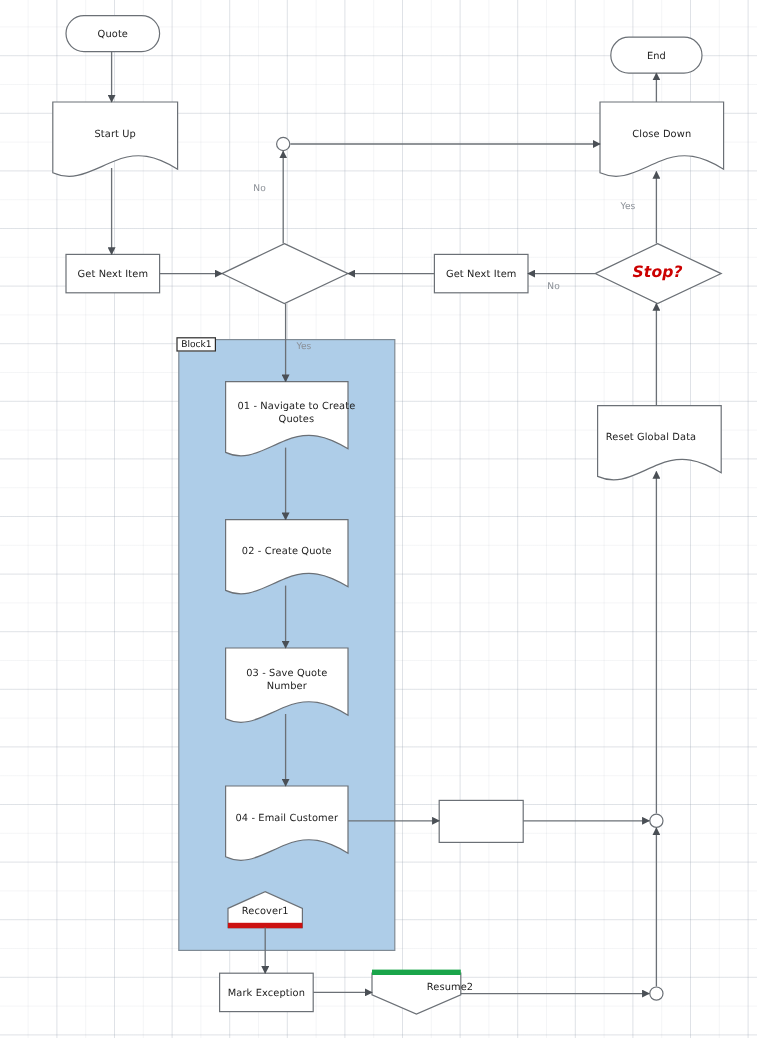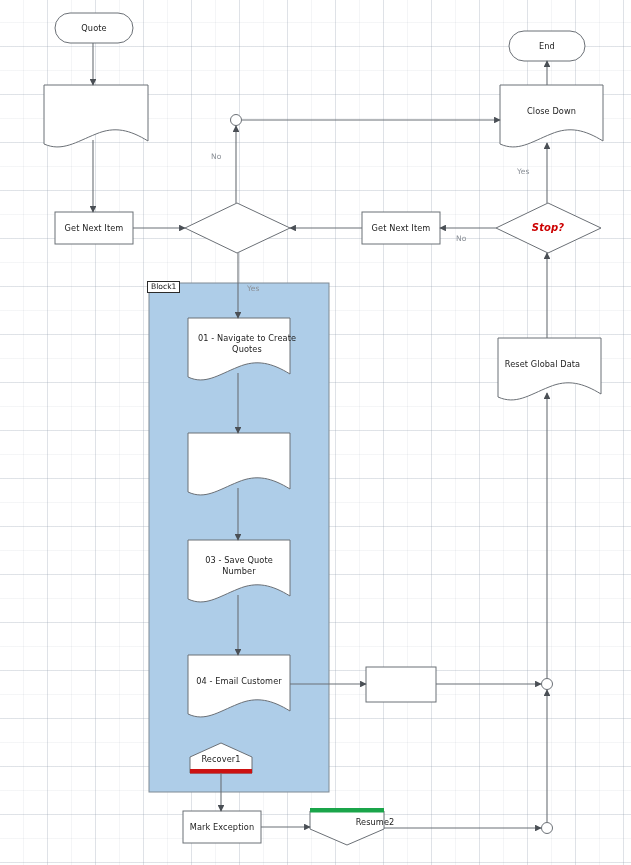"Start Up" div.node-label { html: none -> <div>Start Up</div> }
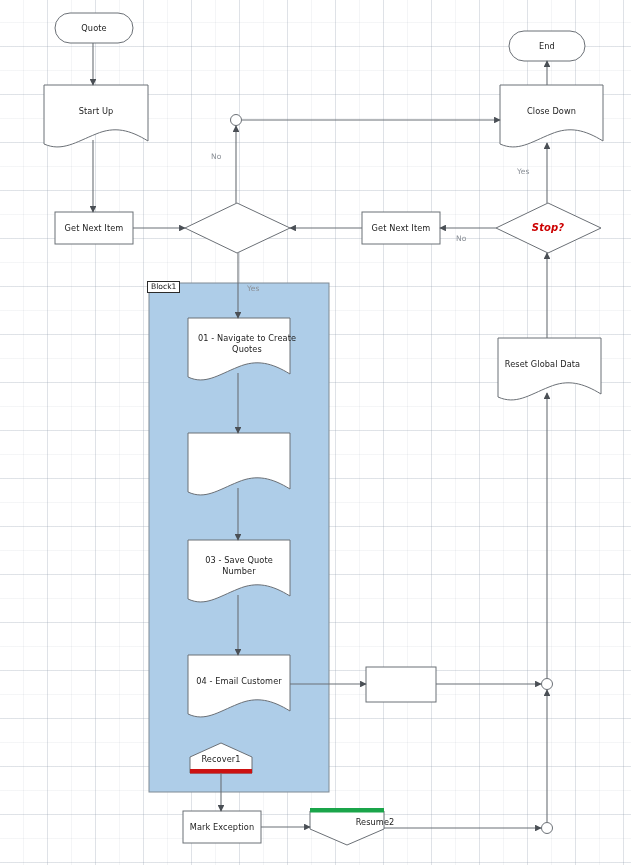"Stop?" .stop-label { font-size: 10px -> 13px }
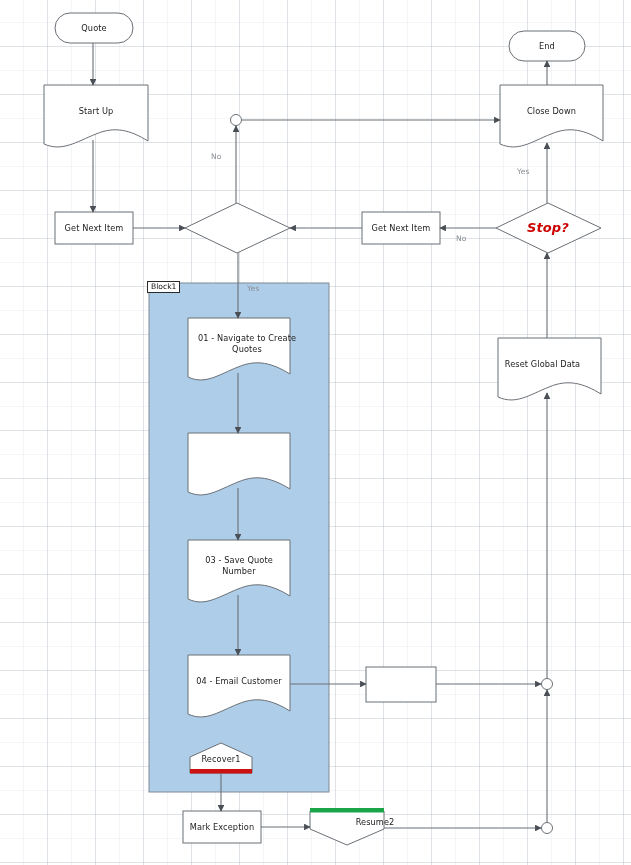"02 - Create Quote" div.node-label { html: none -> <div>02 - Create Quote</div> }
